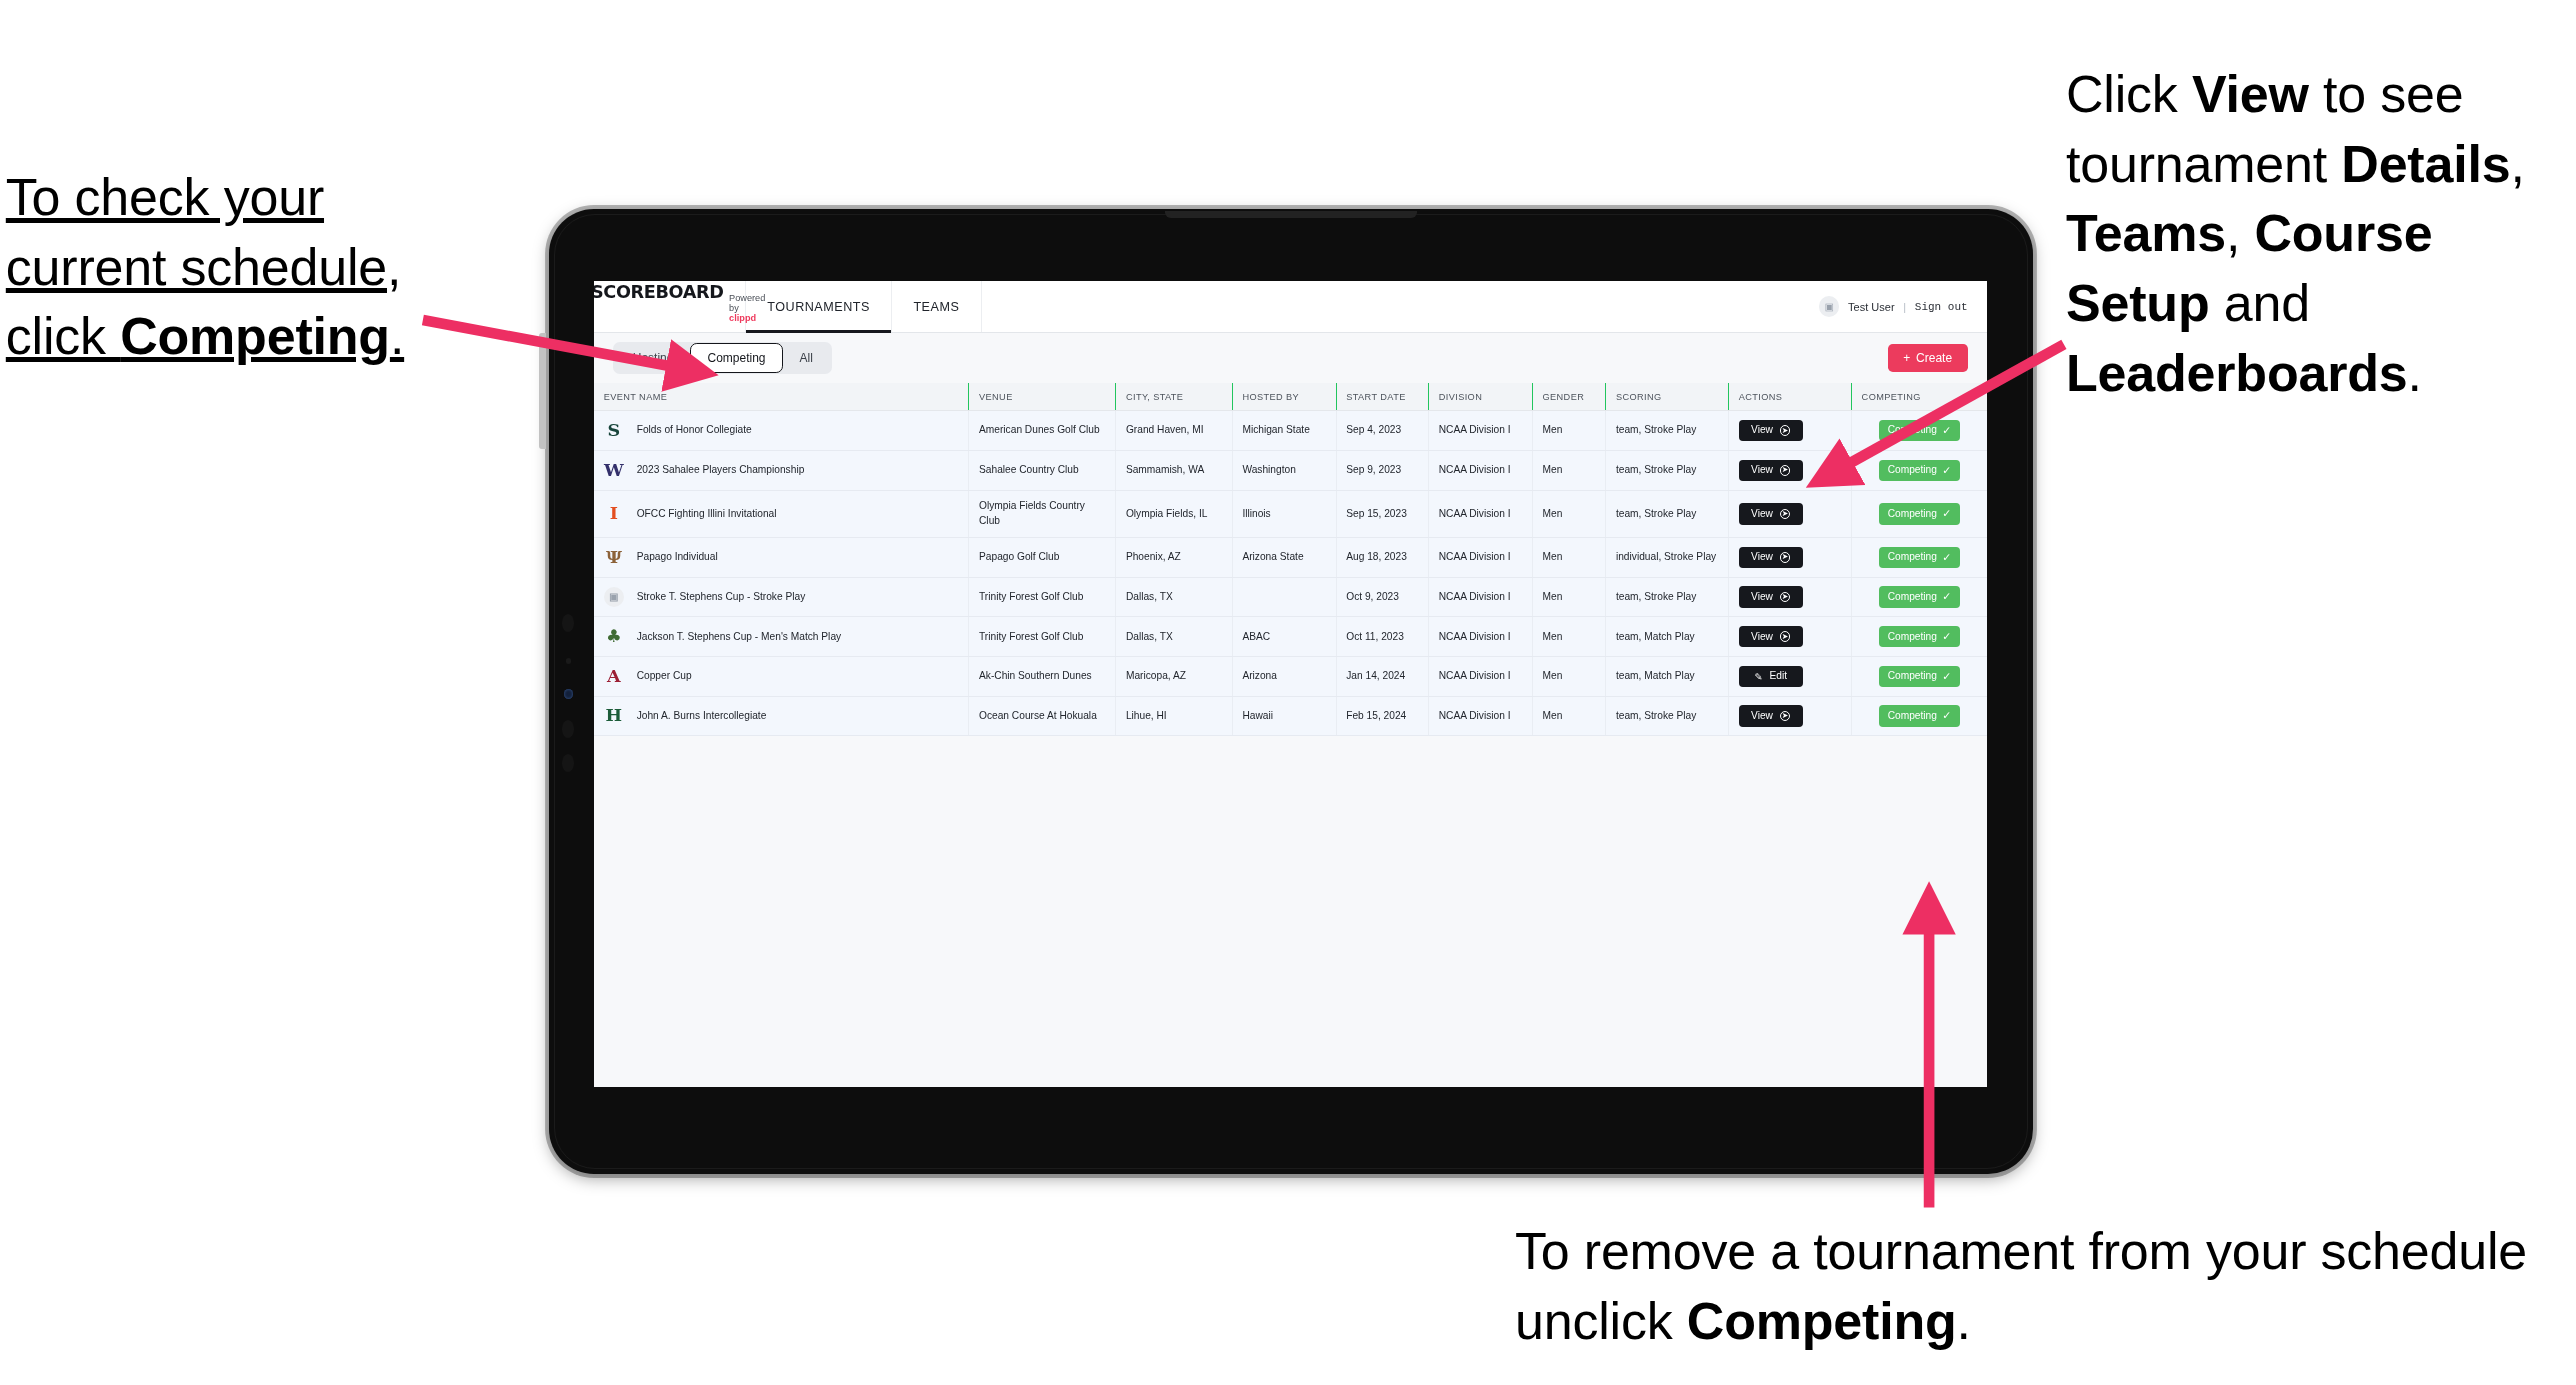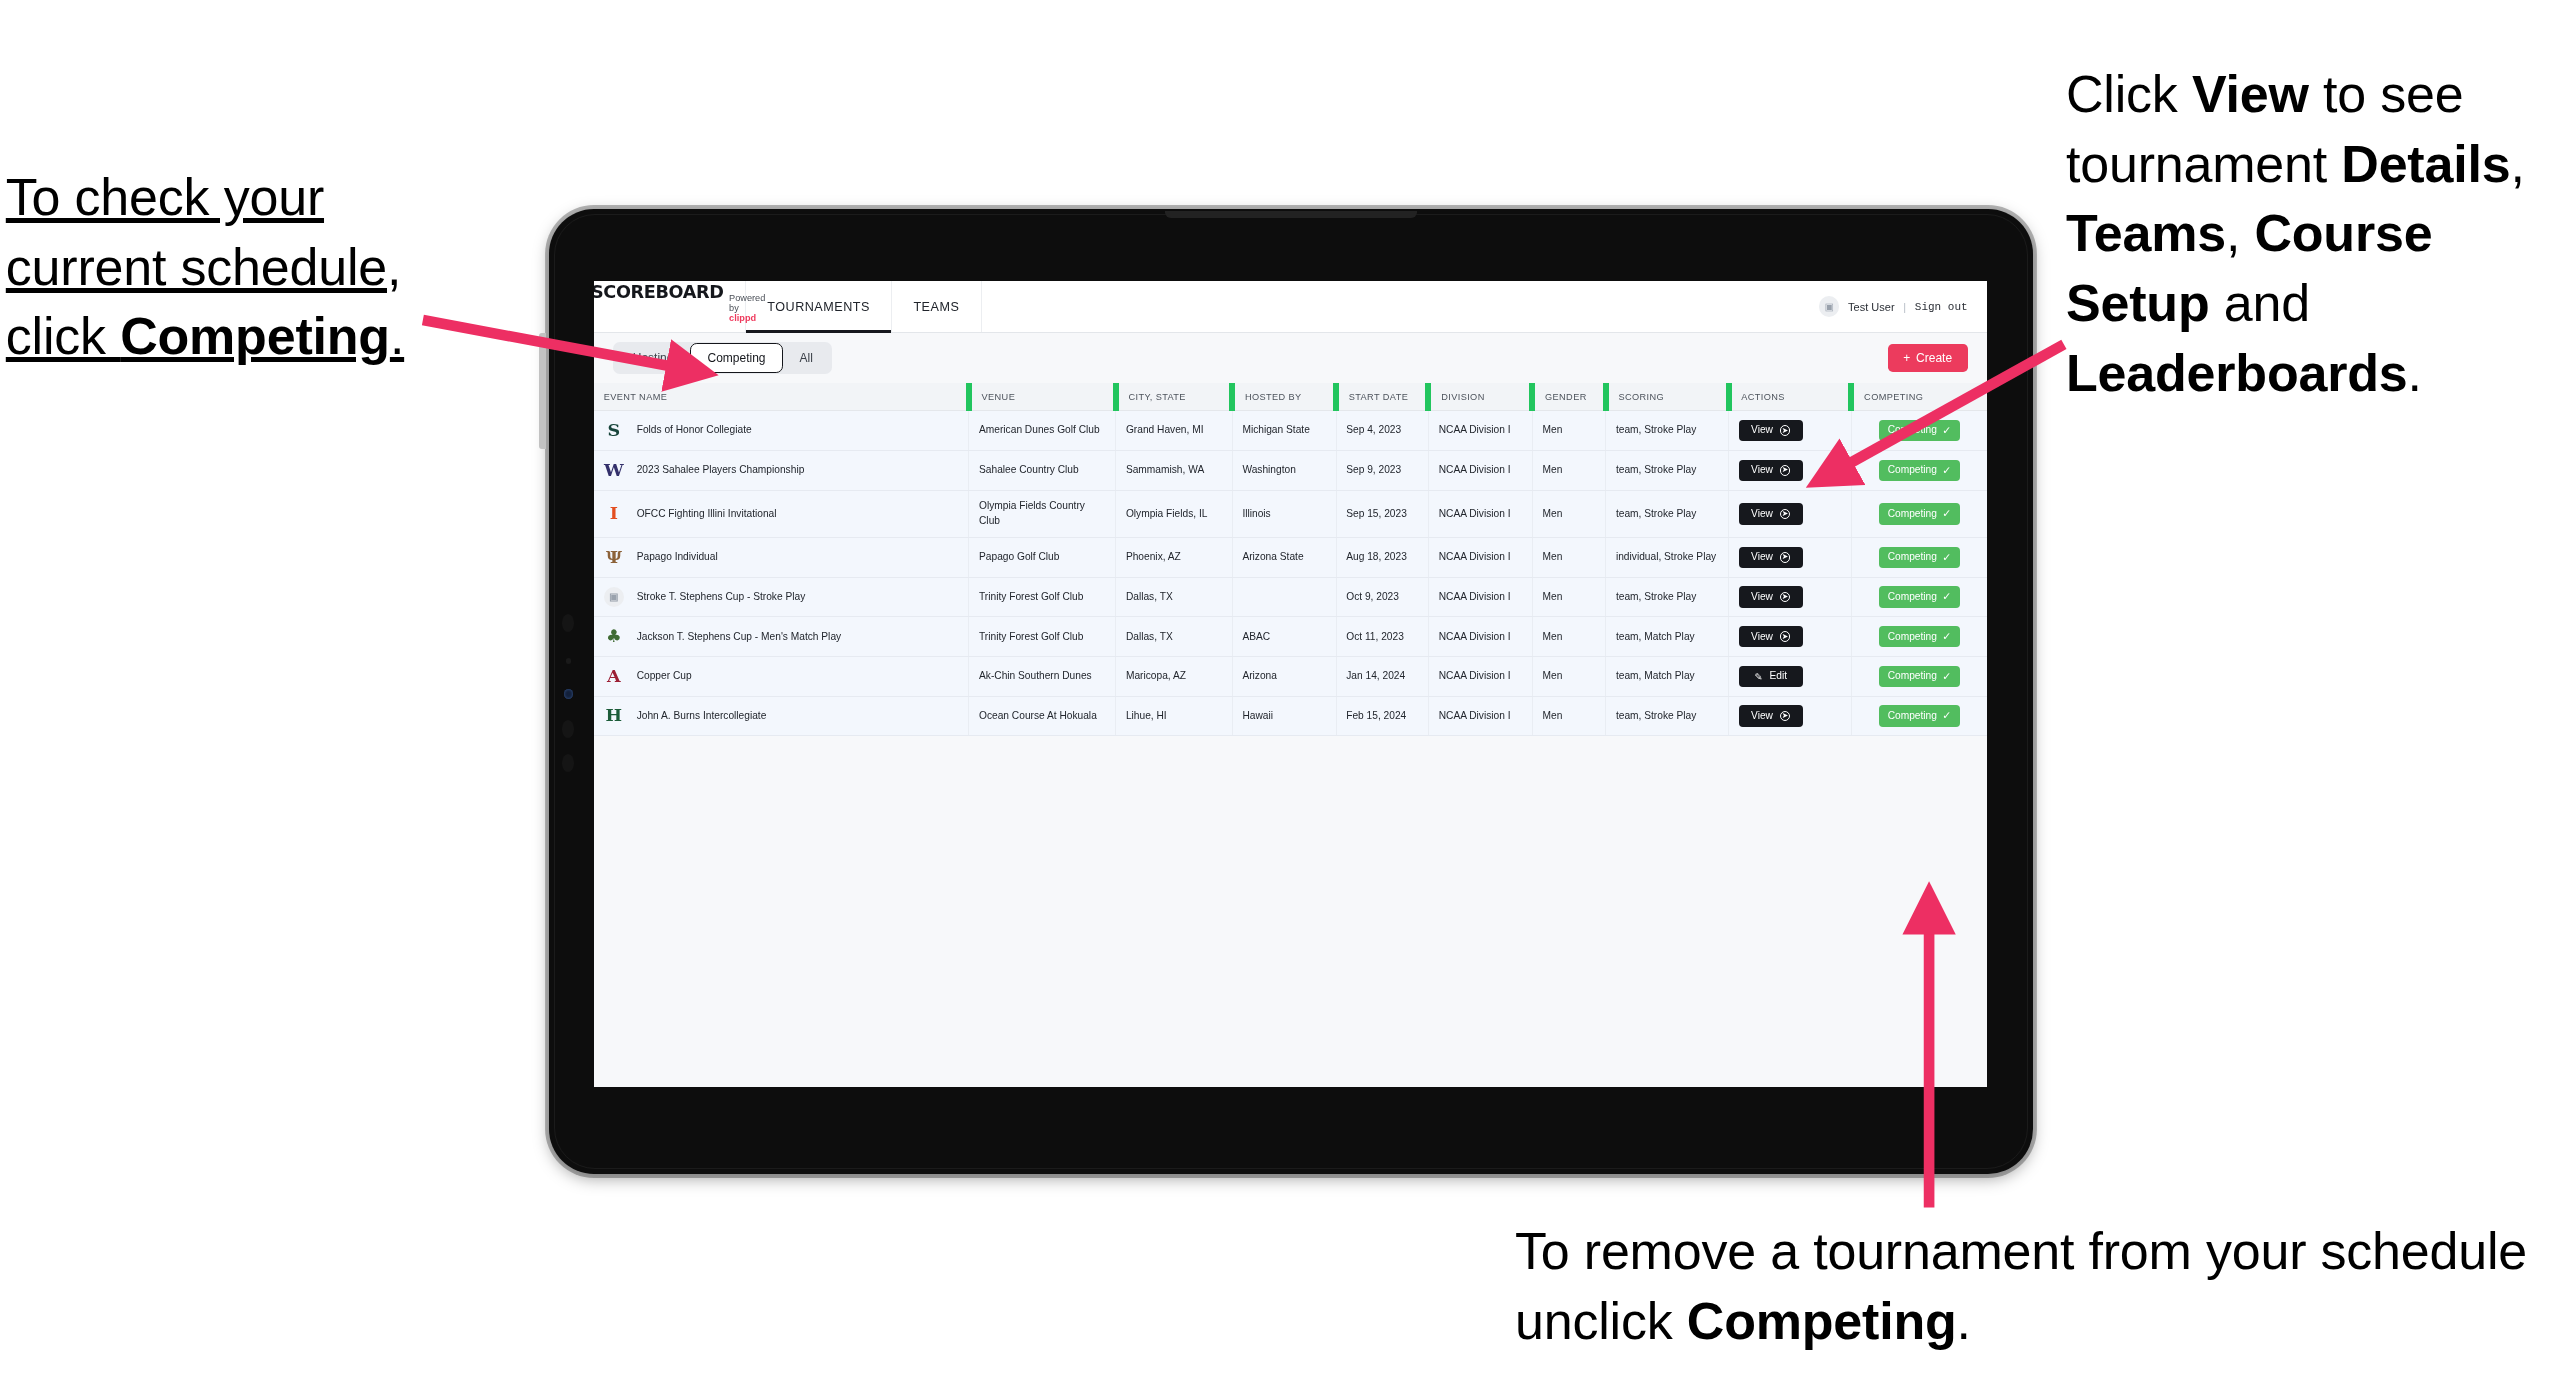"EVENT NAME" thead th { border-right: 6px solid #22c55e -> 1px solid #22c55e }
